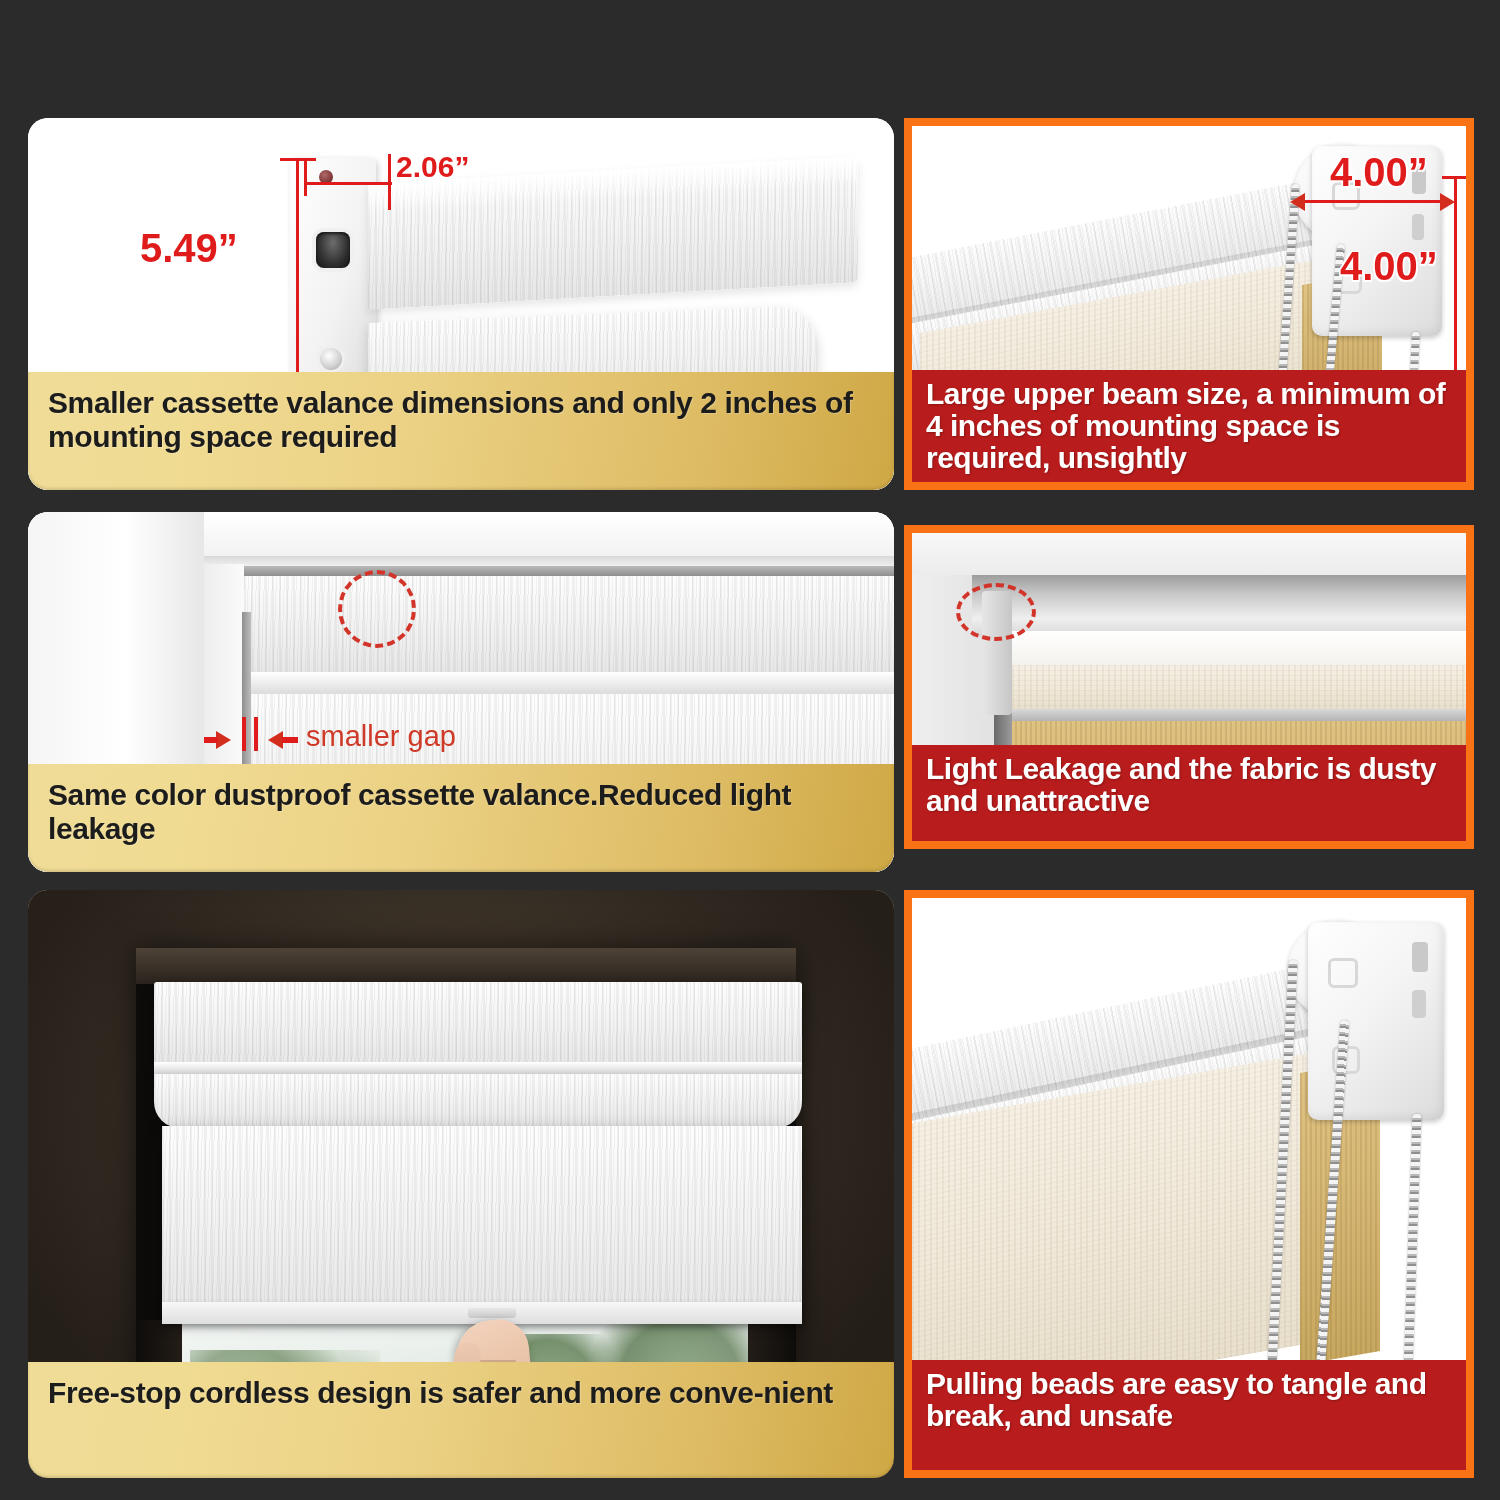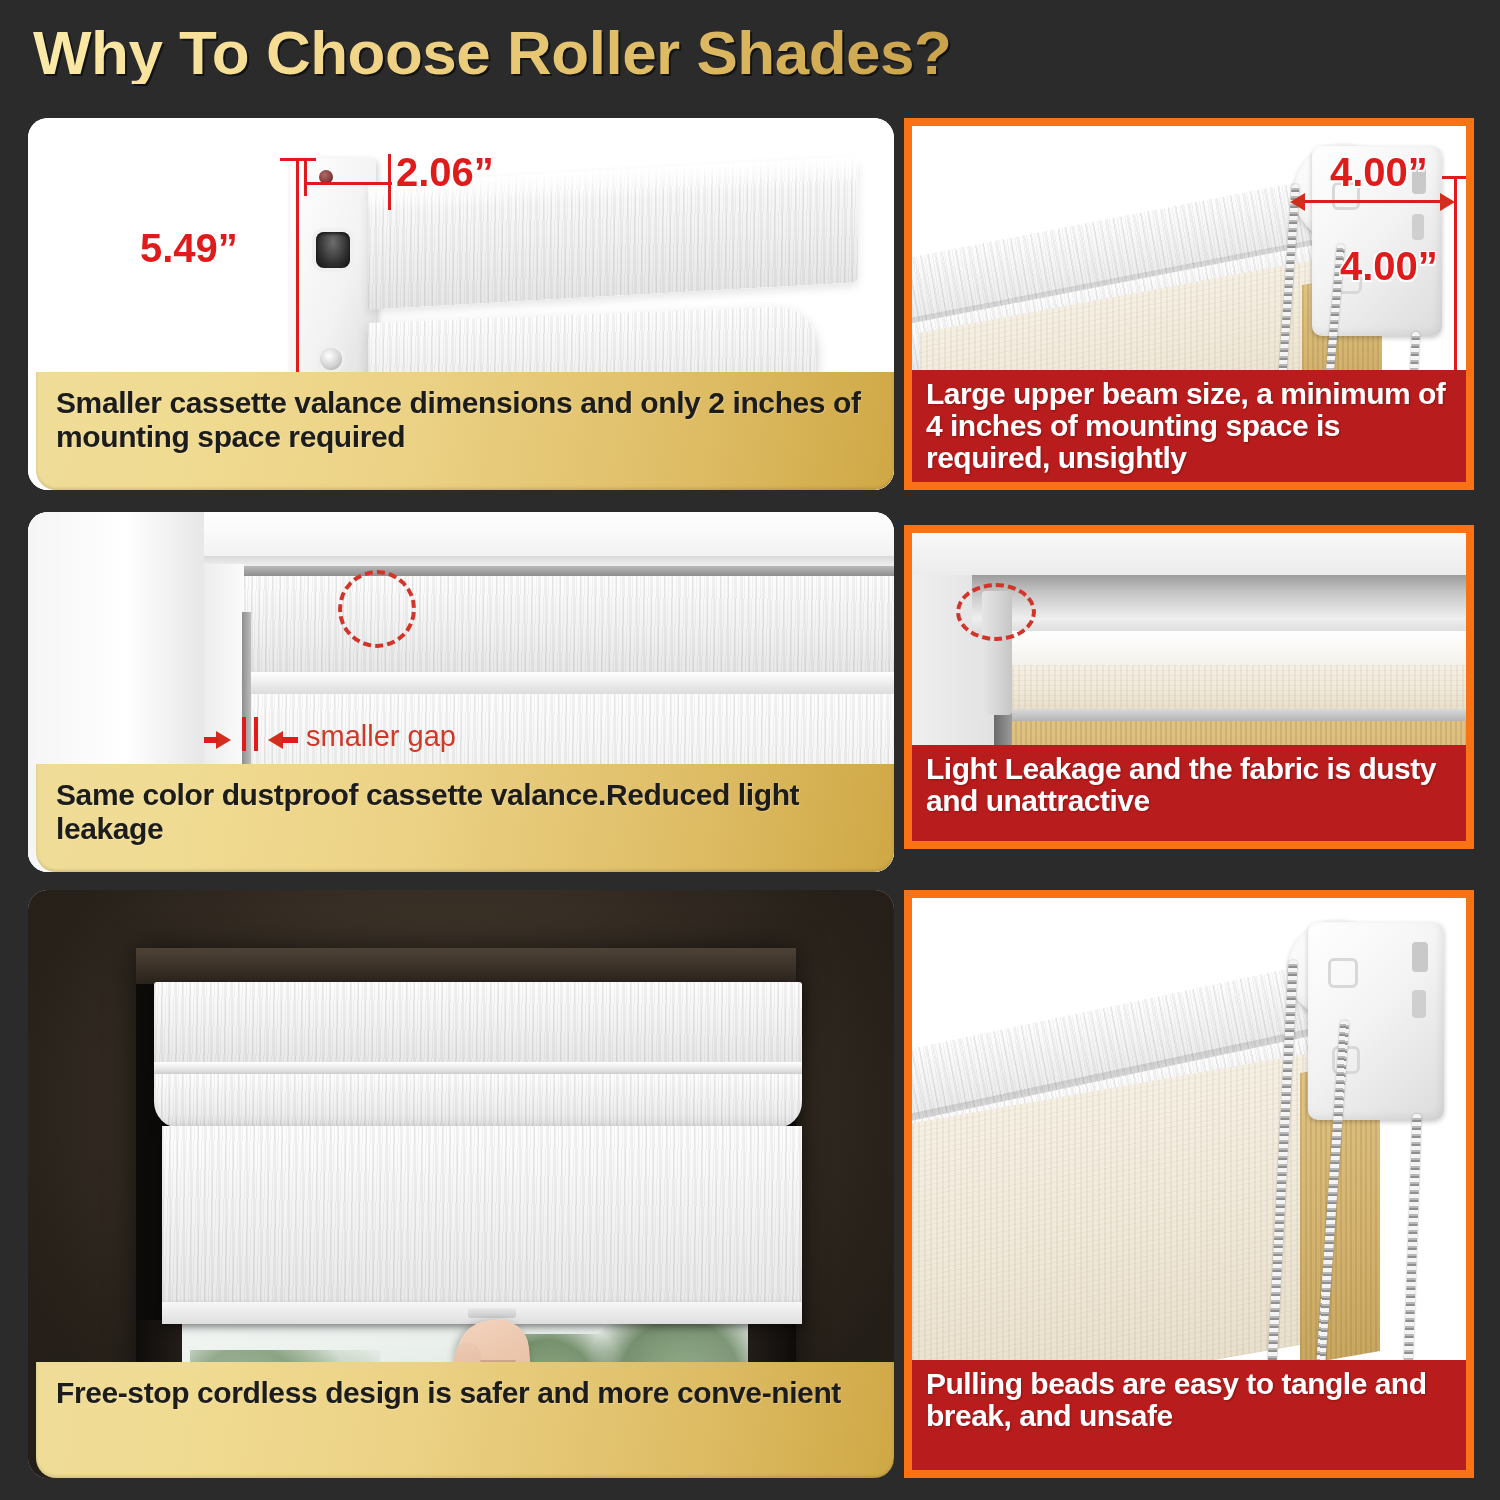"Why To Choose Roller Shades?" div.title { html: <div>Why To Choose Roller Shades?</div> -> none }
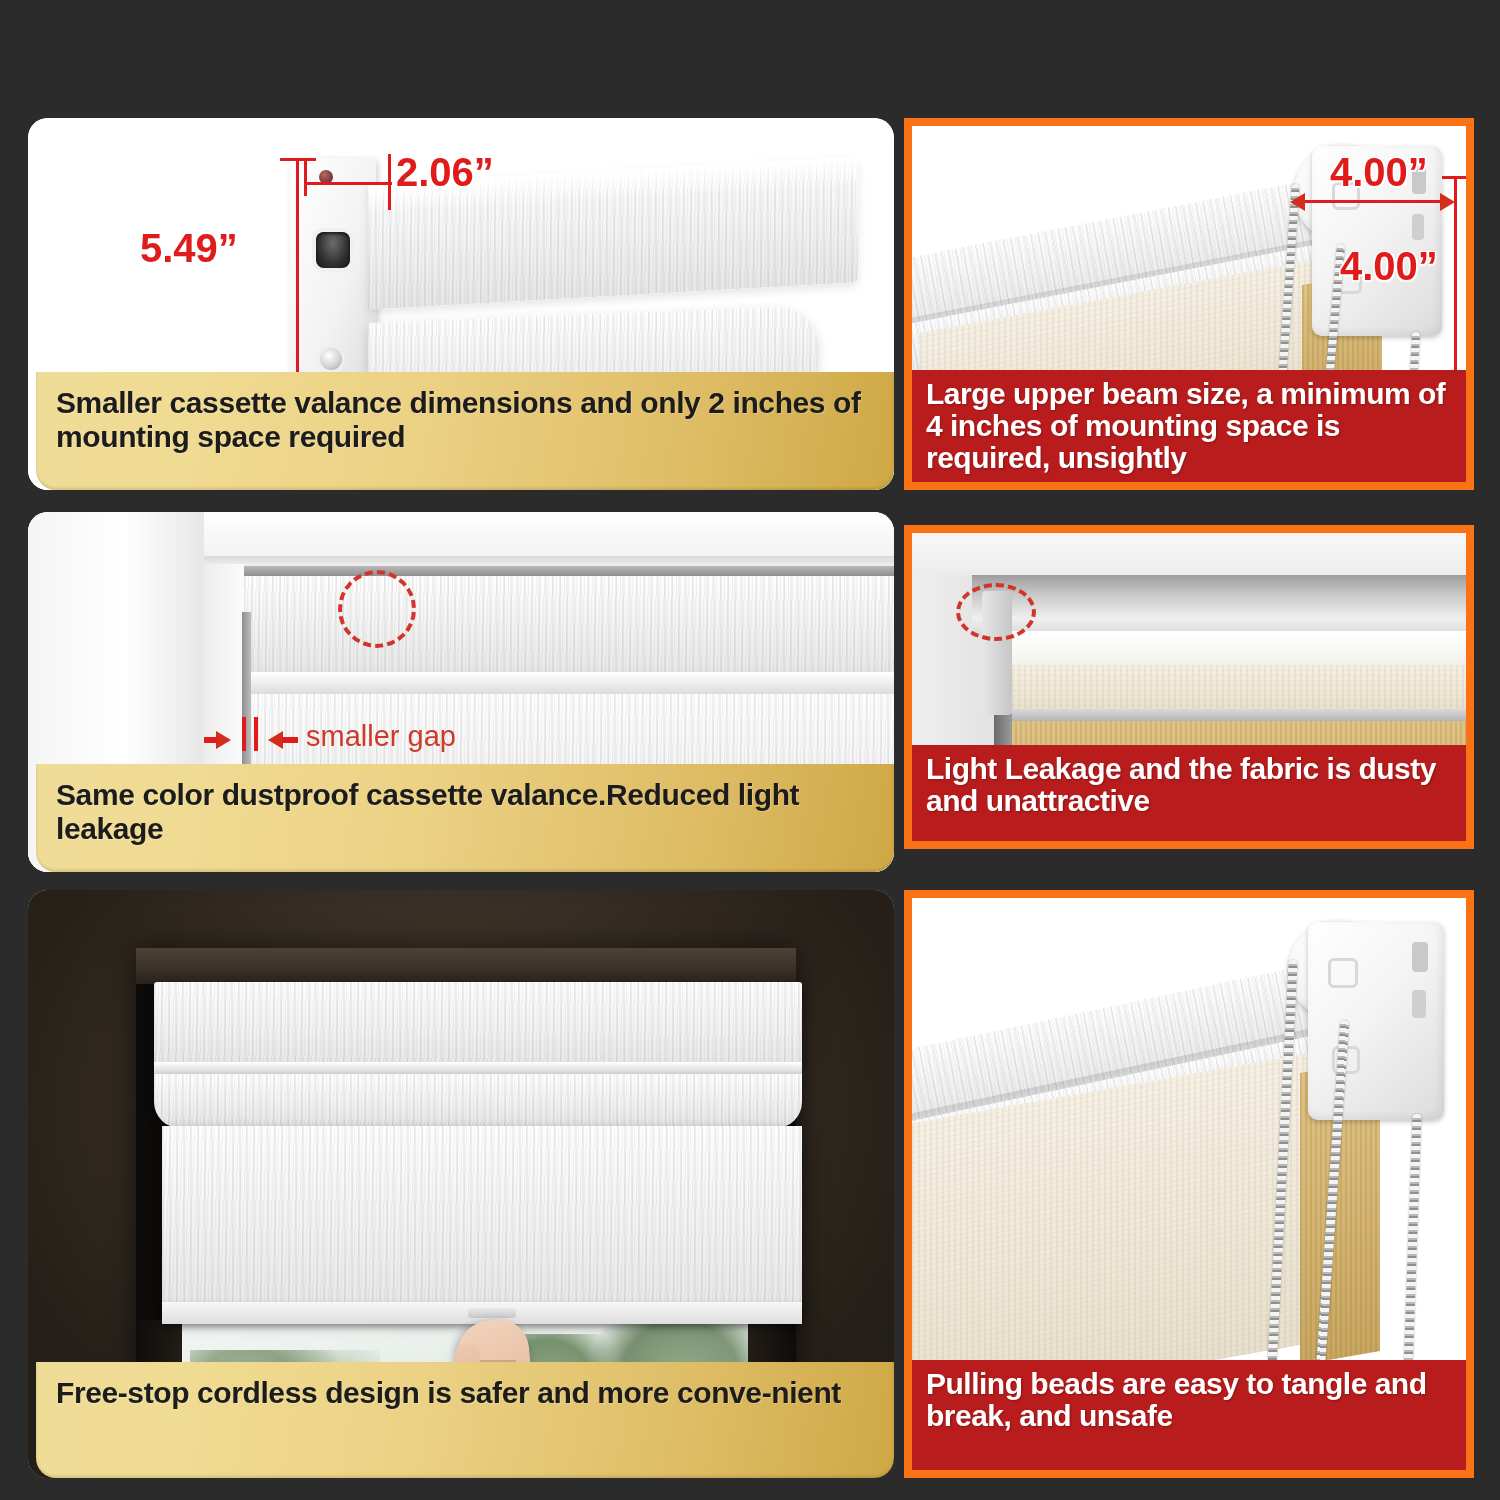"2.06”" div.dim-label { font-size: 40px -> 30px }
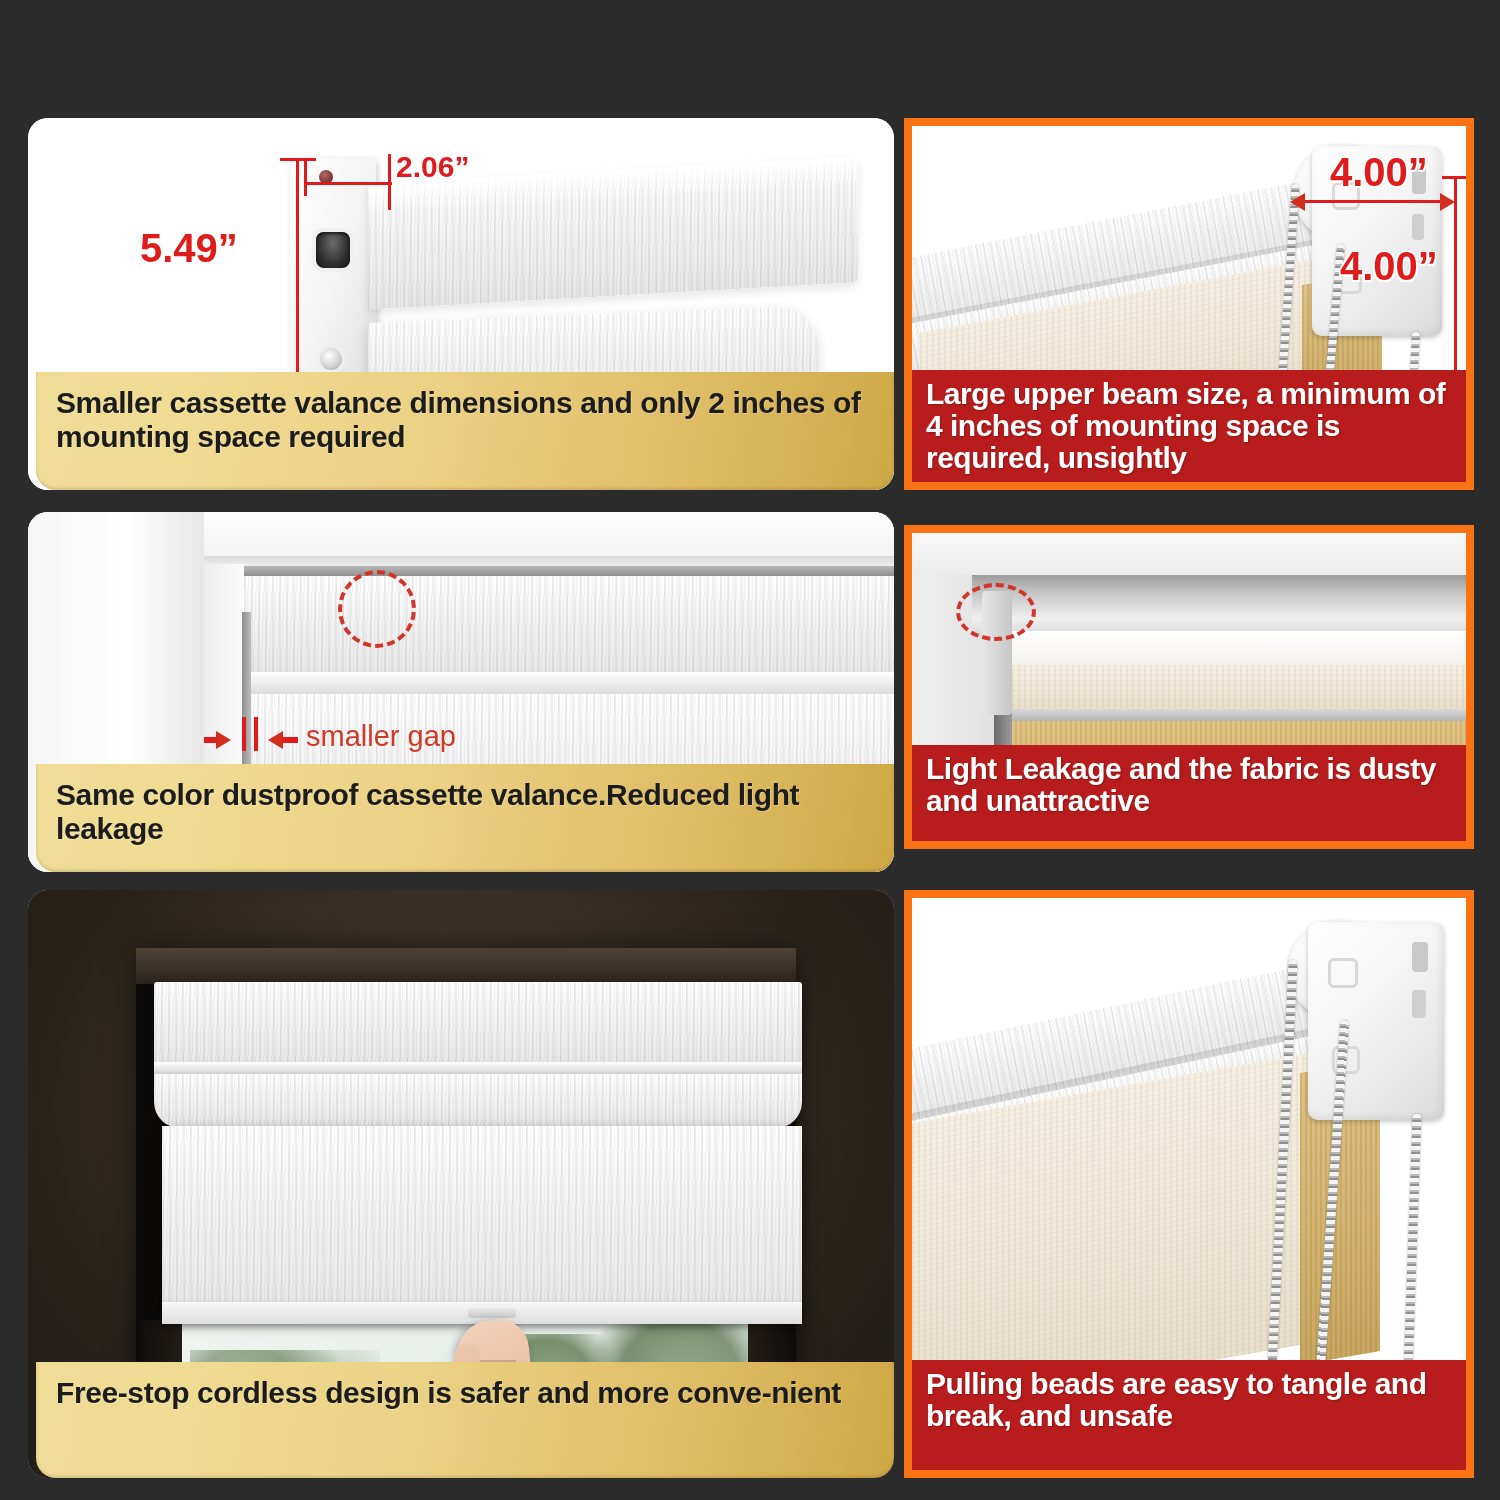"Smaller cassette valance dimensions and" .cap-gold { margin-left: 8px -> none }
